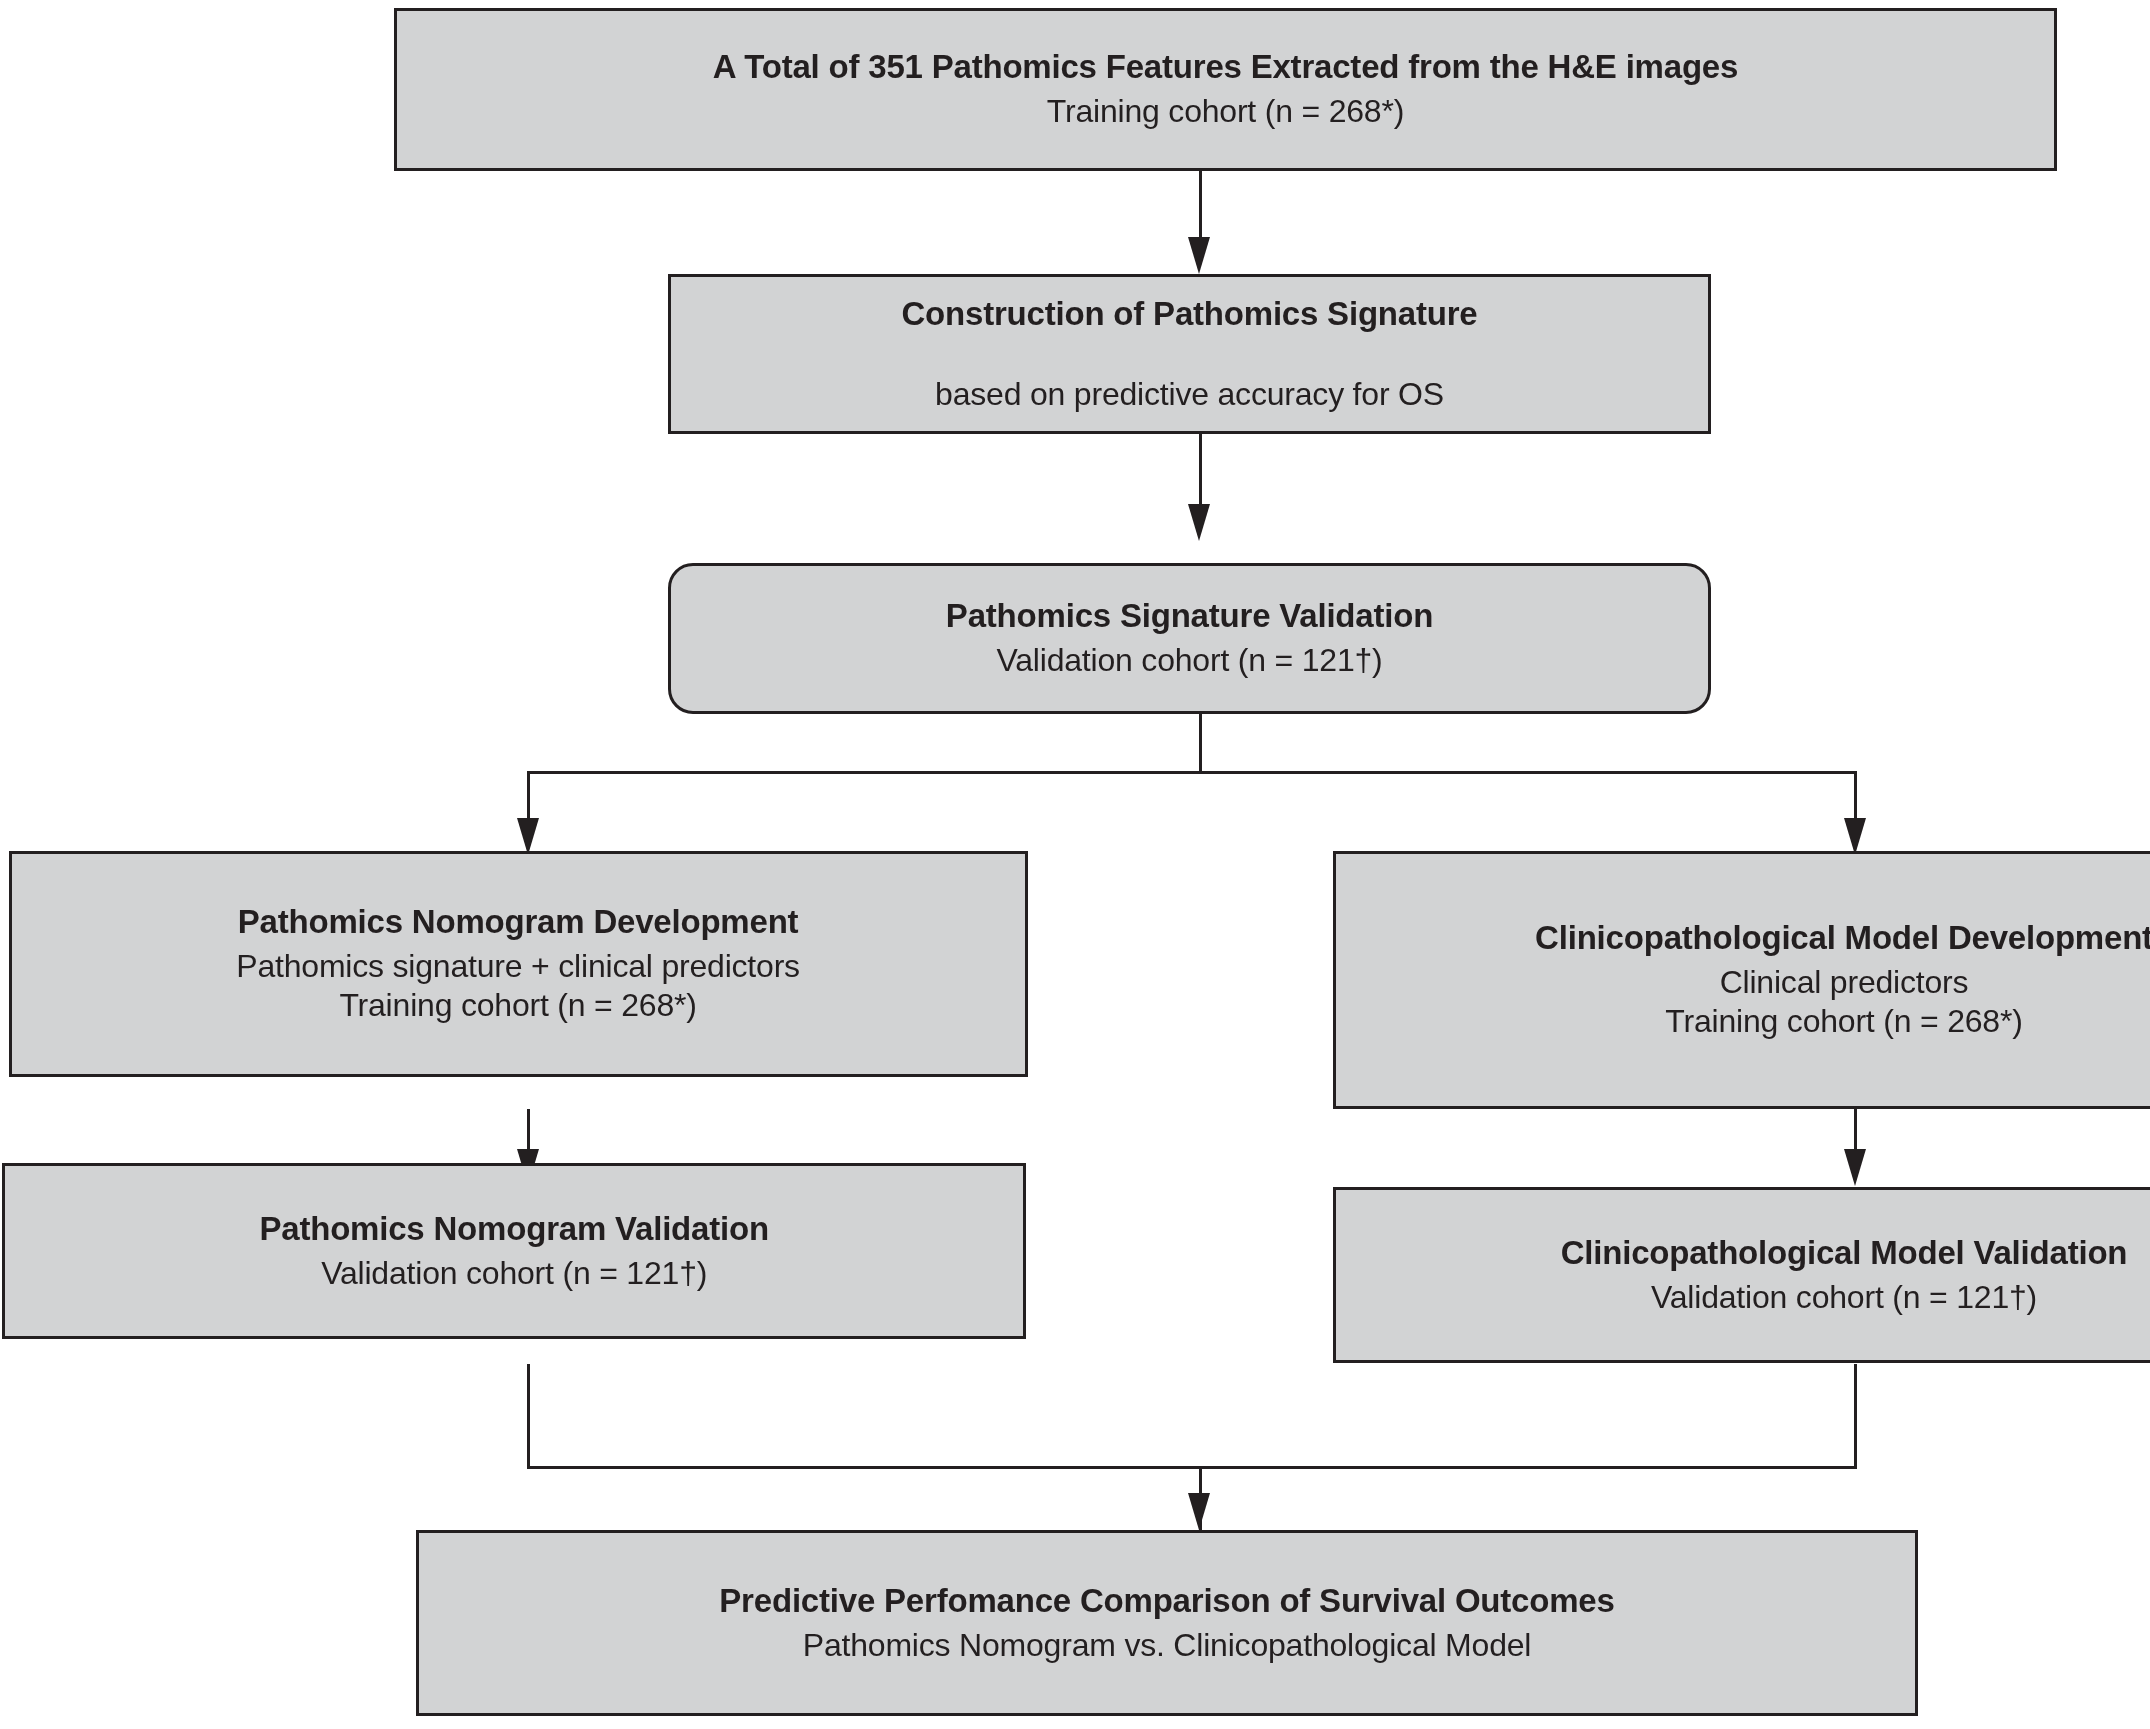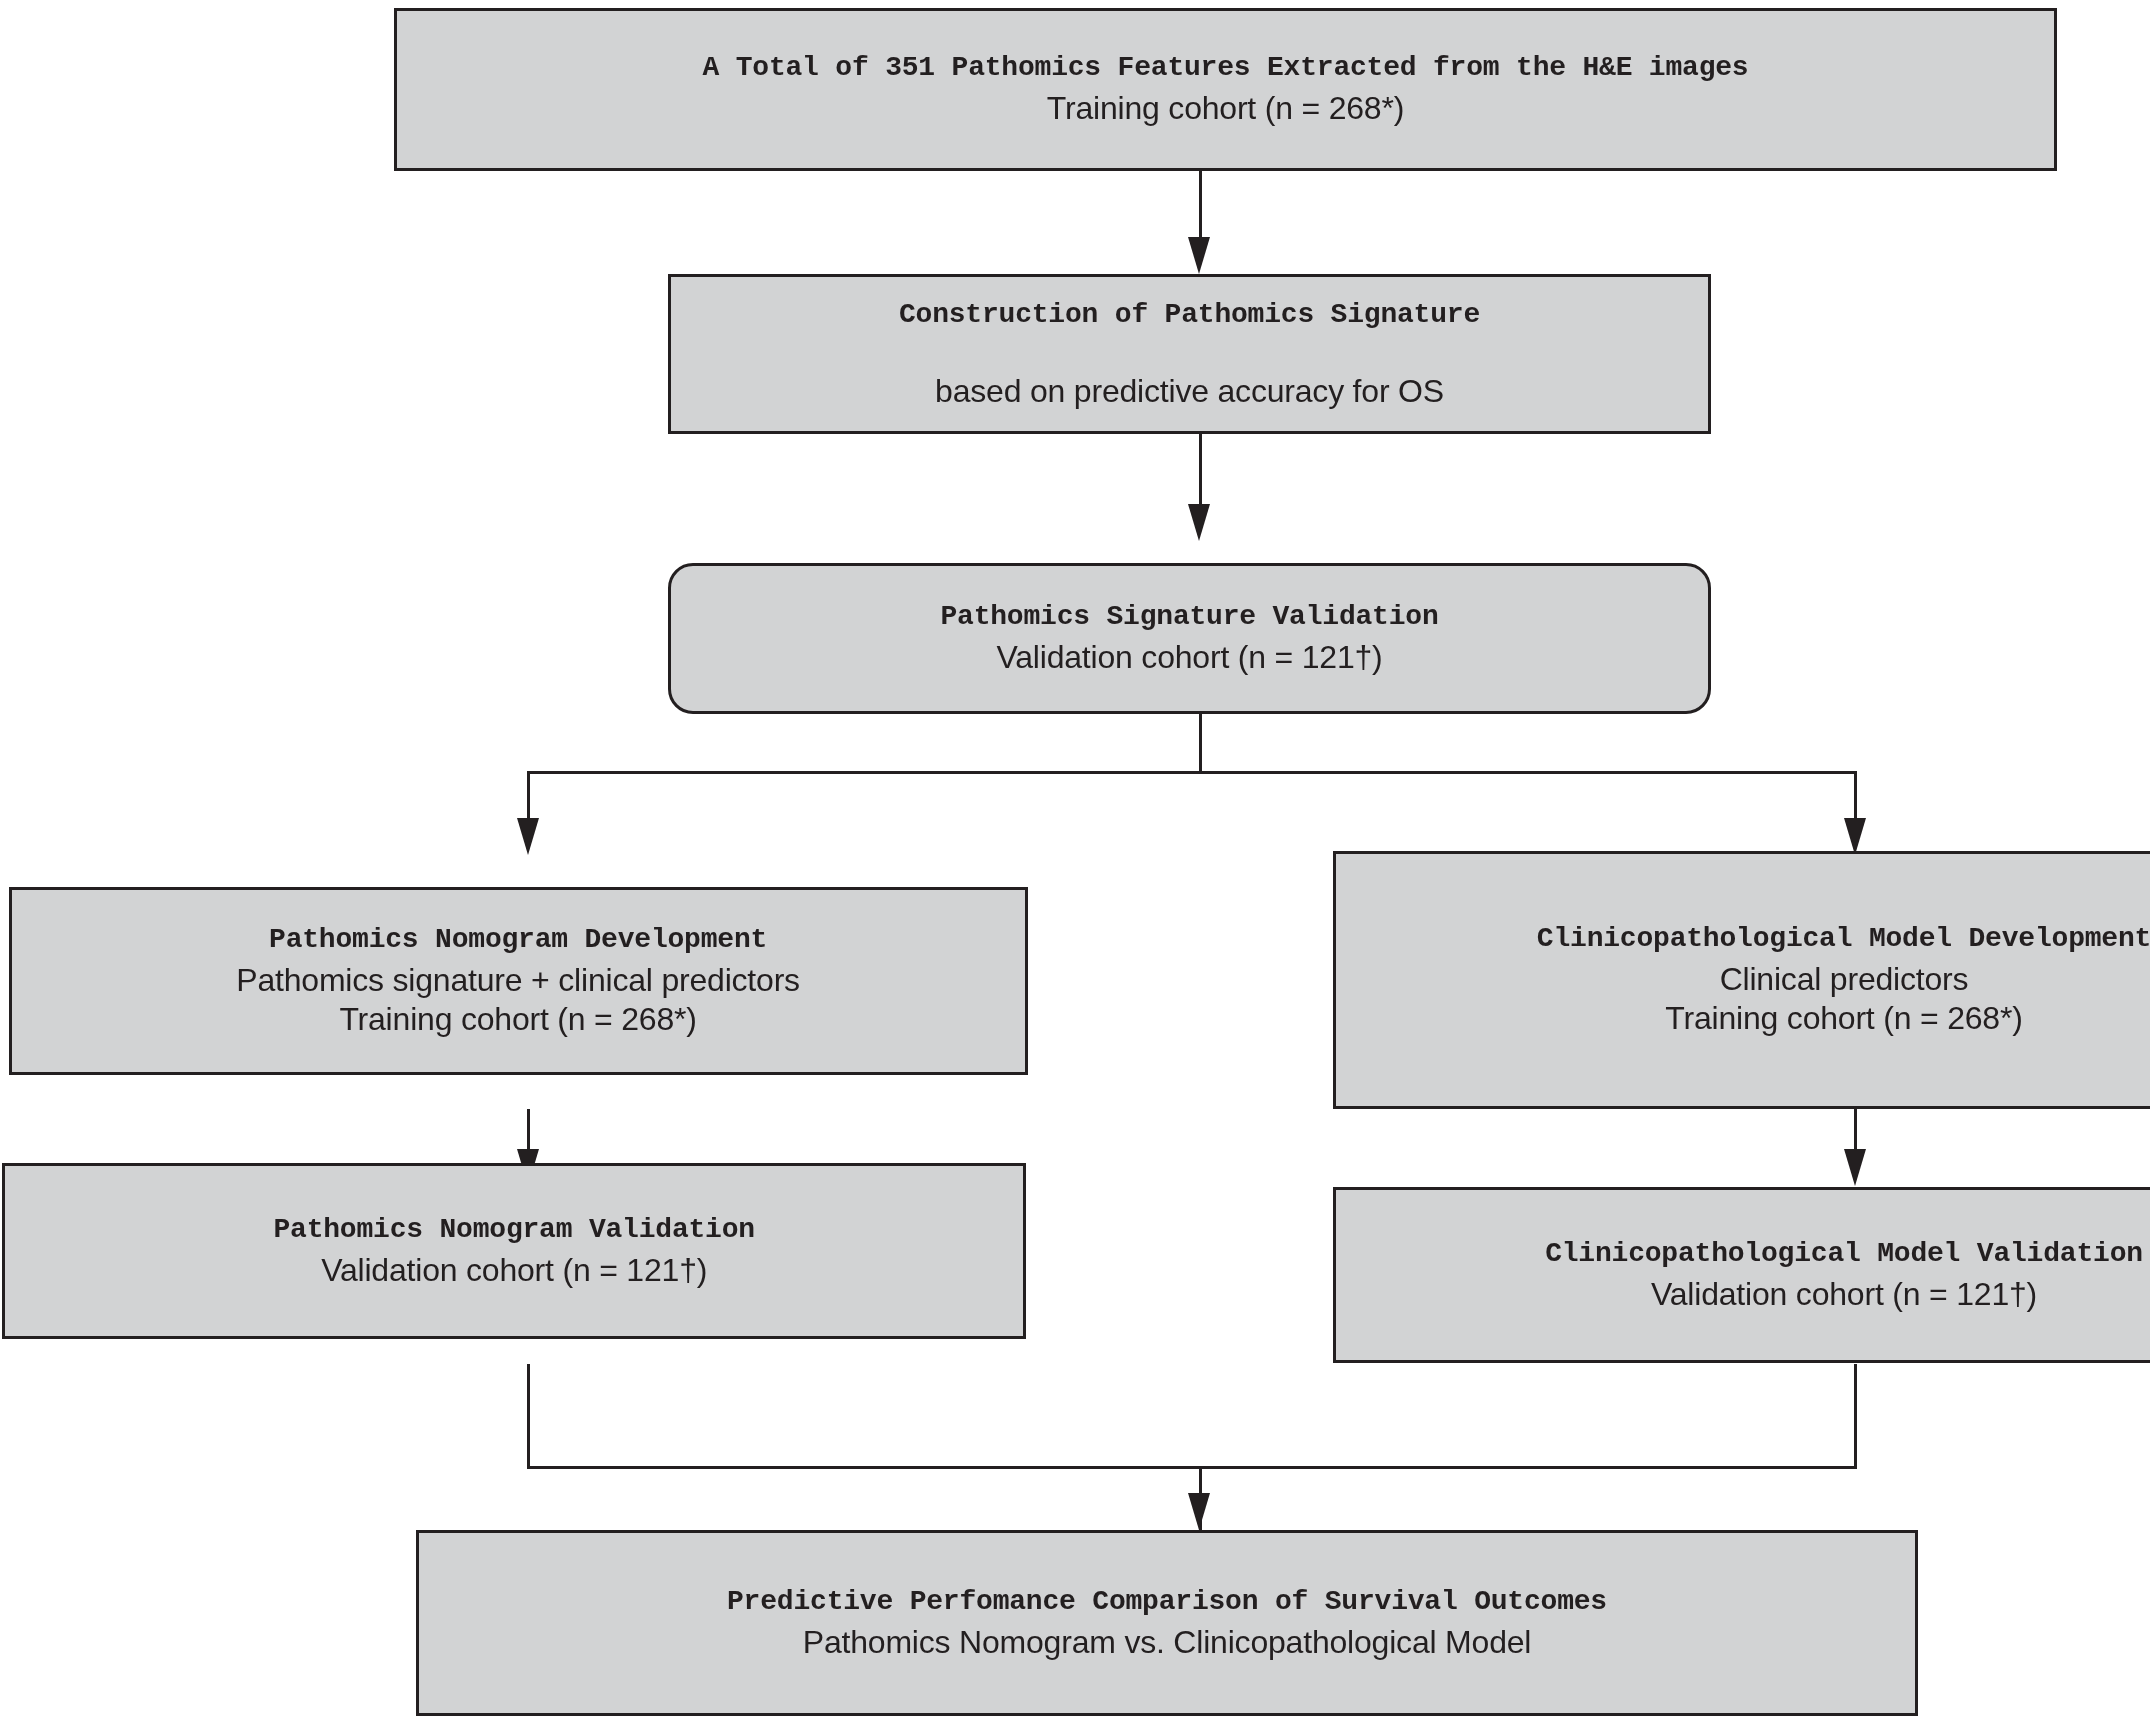"A Total of 351 Pathomics" .node .ttl { font-family: Liberation Mono, monospace -> none; font-size: 28px -> 33px }
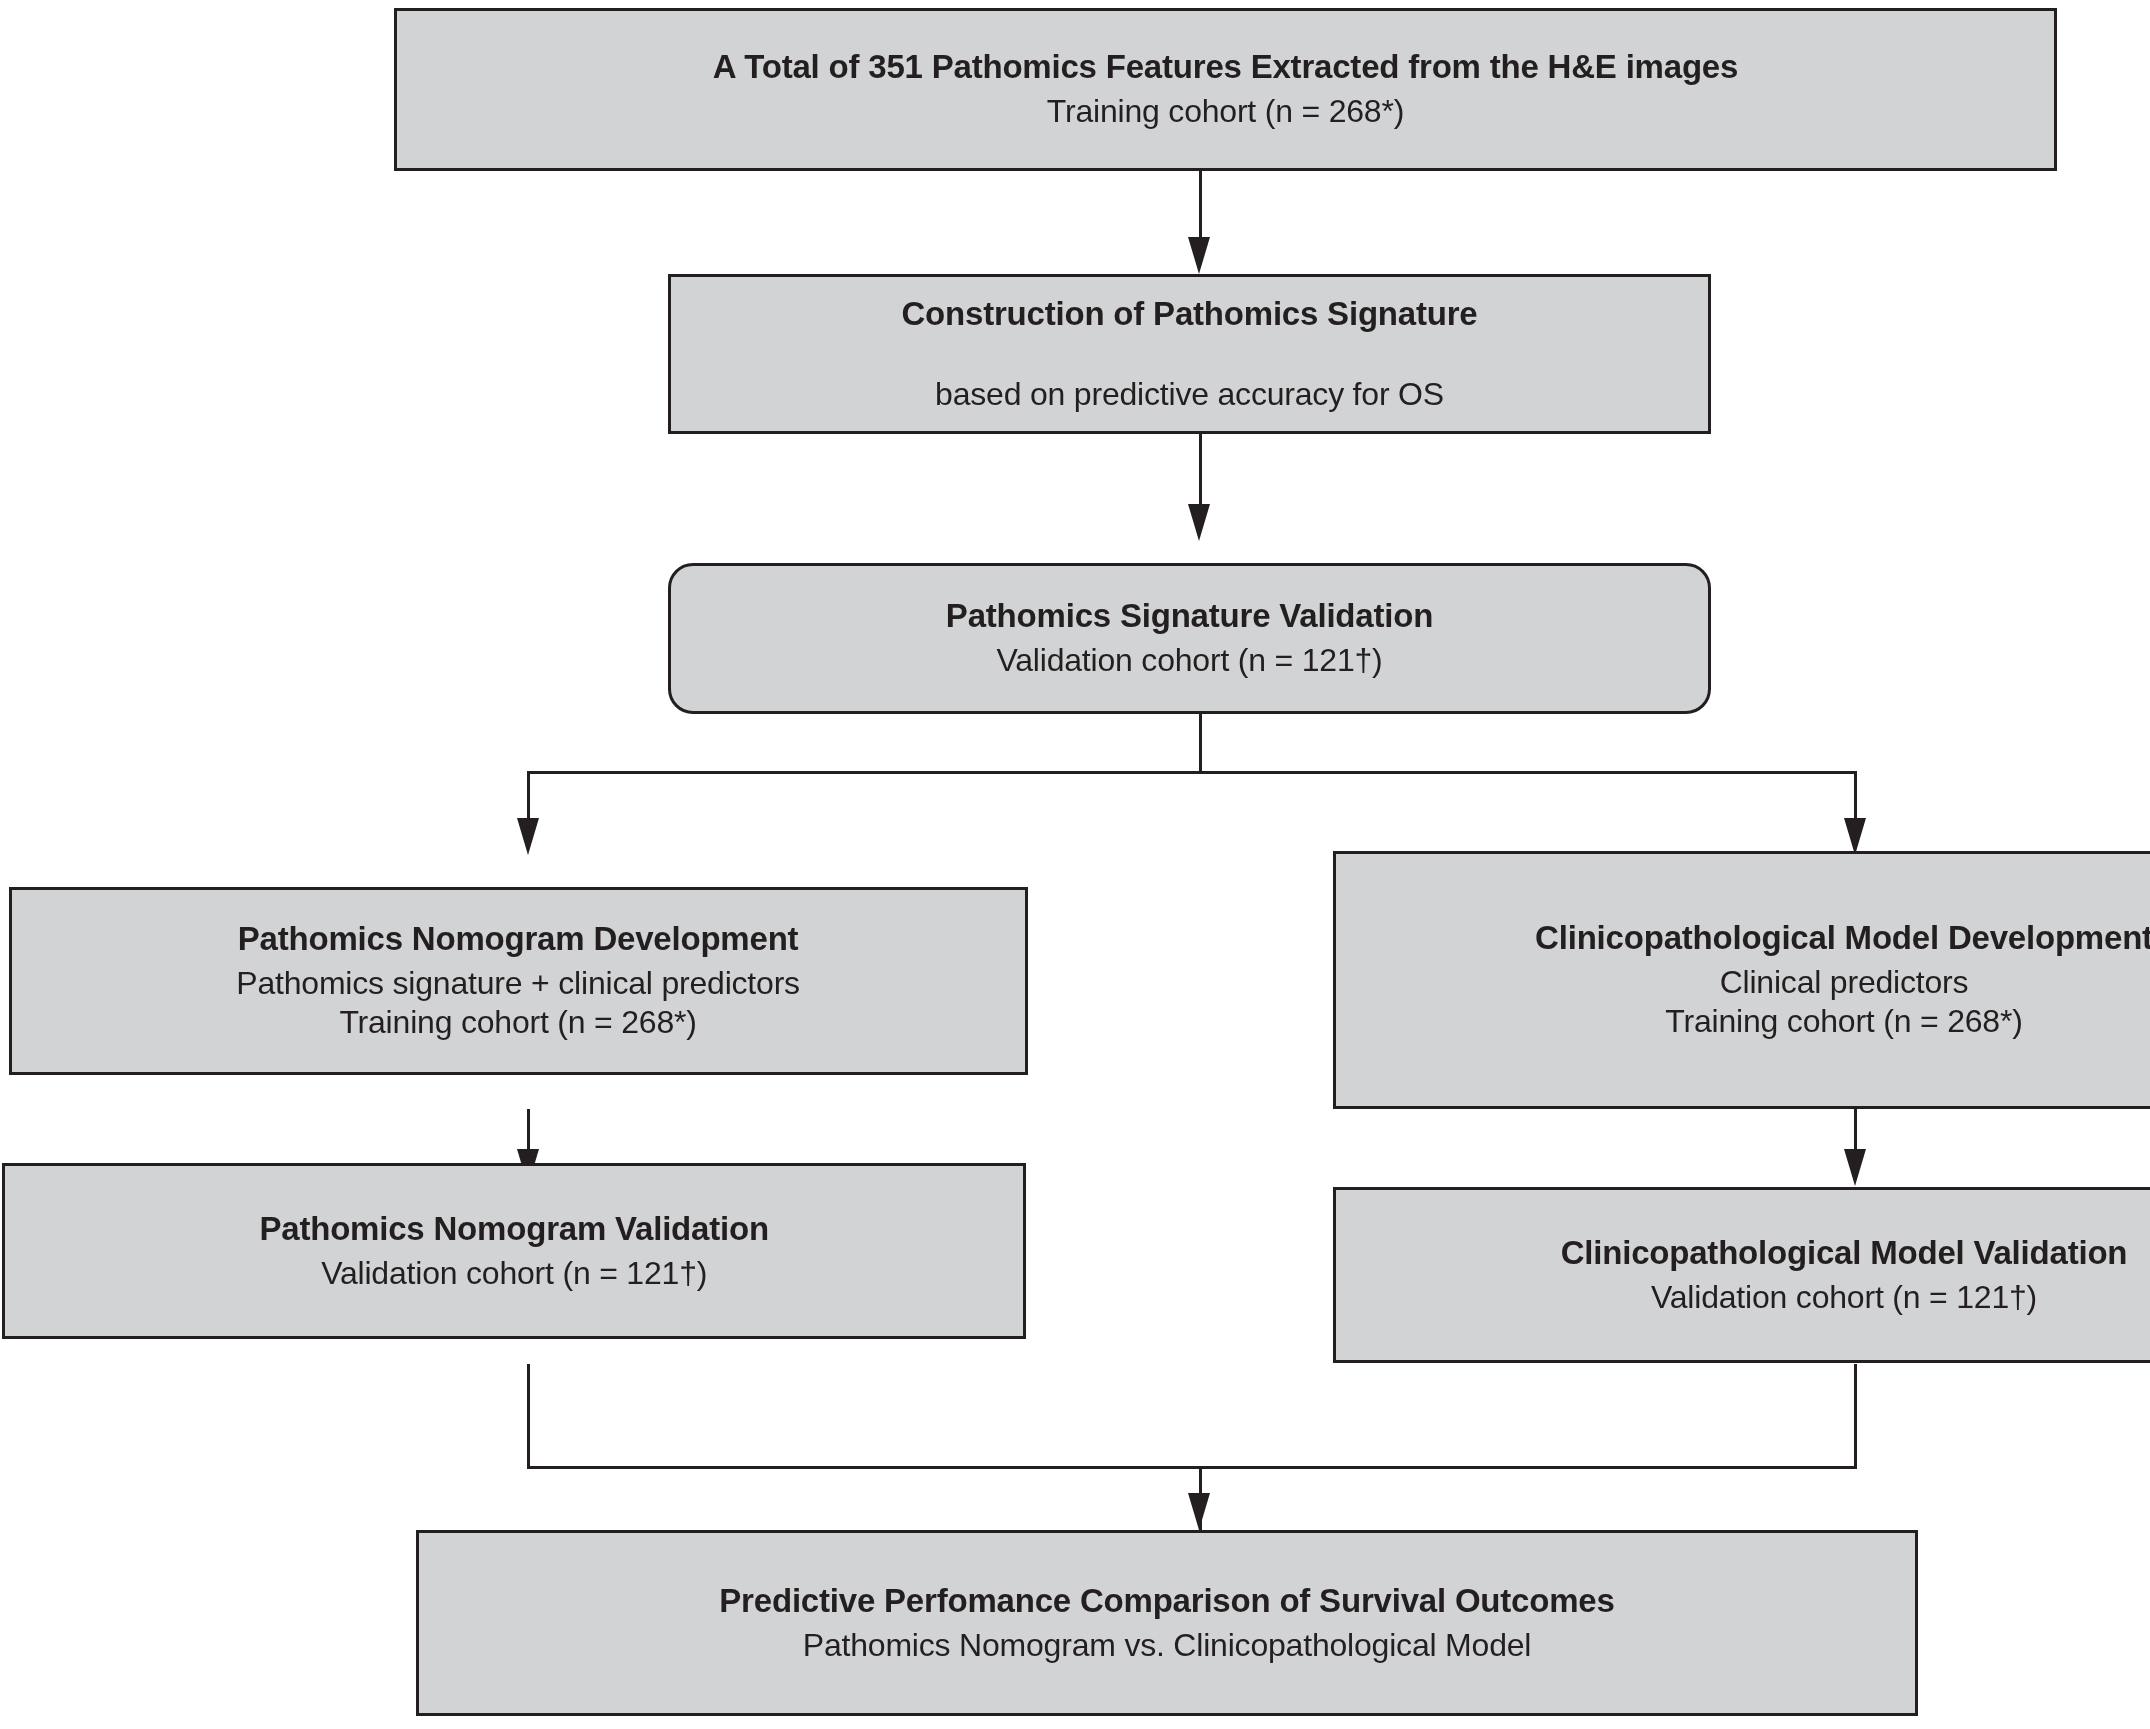"Pathomics Nomogram Development" div.node { height: 188px -> 226px; margin-top: 36px -> none }
